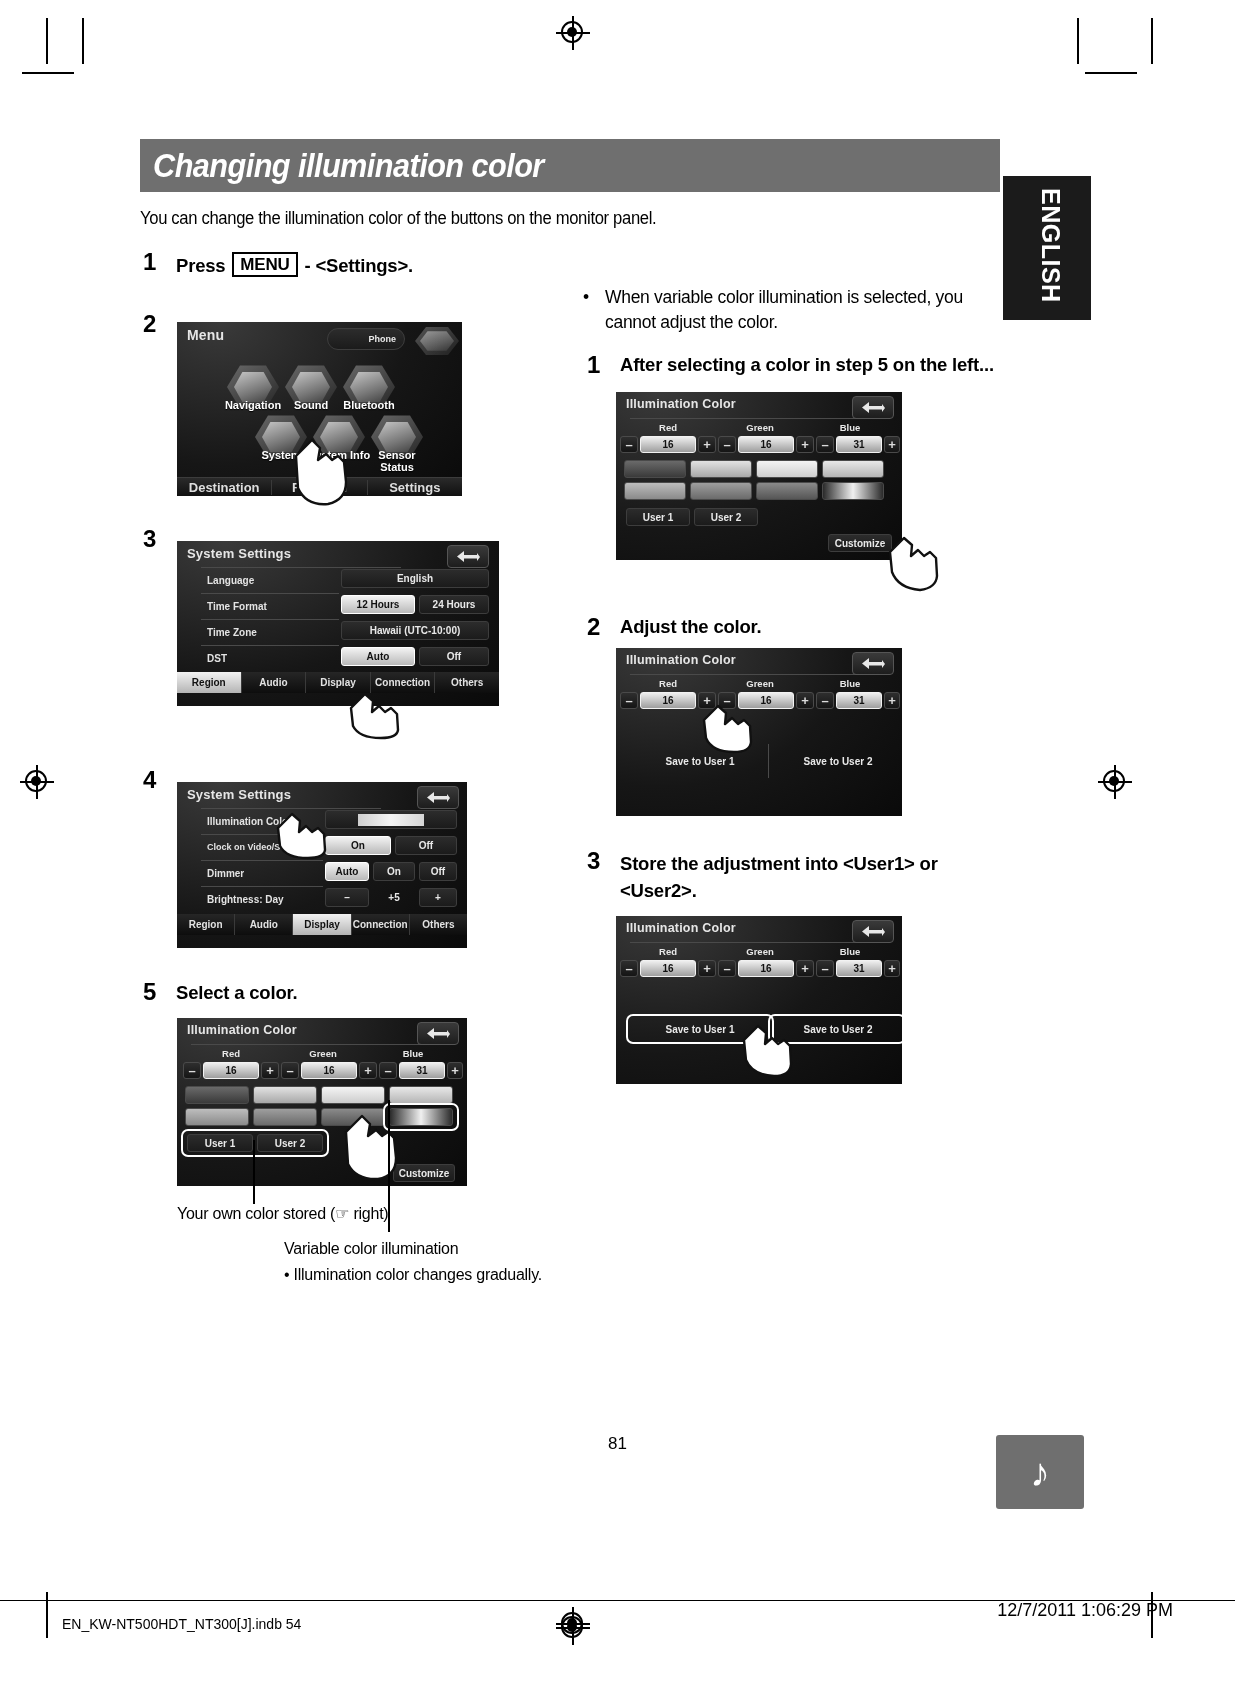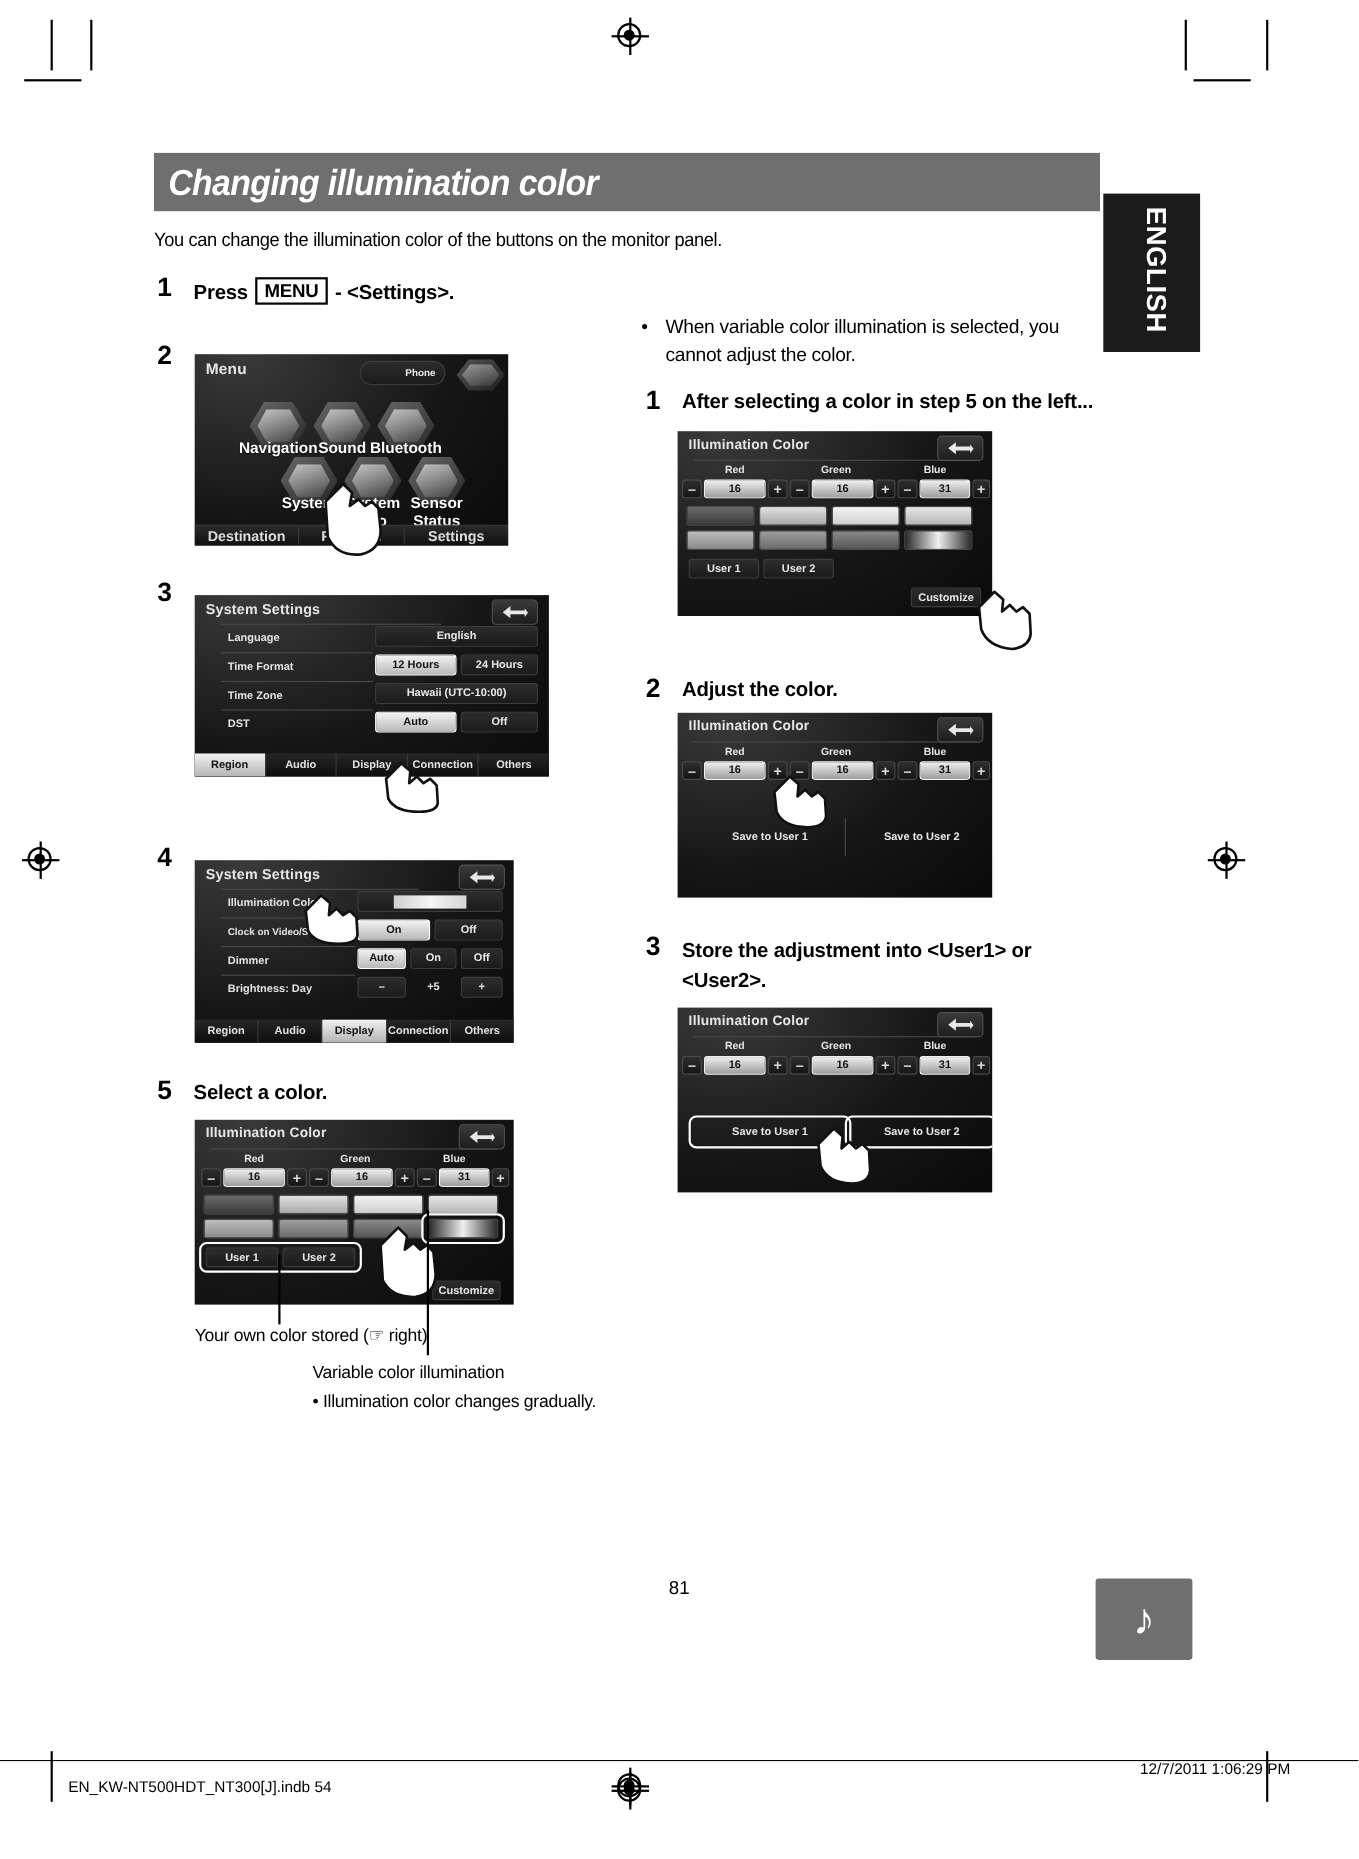"Navigation" .hexlbl { font-size: 14px -> 11px }
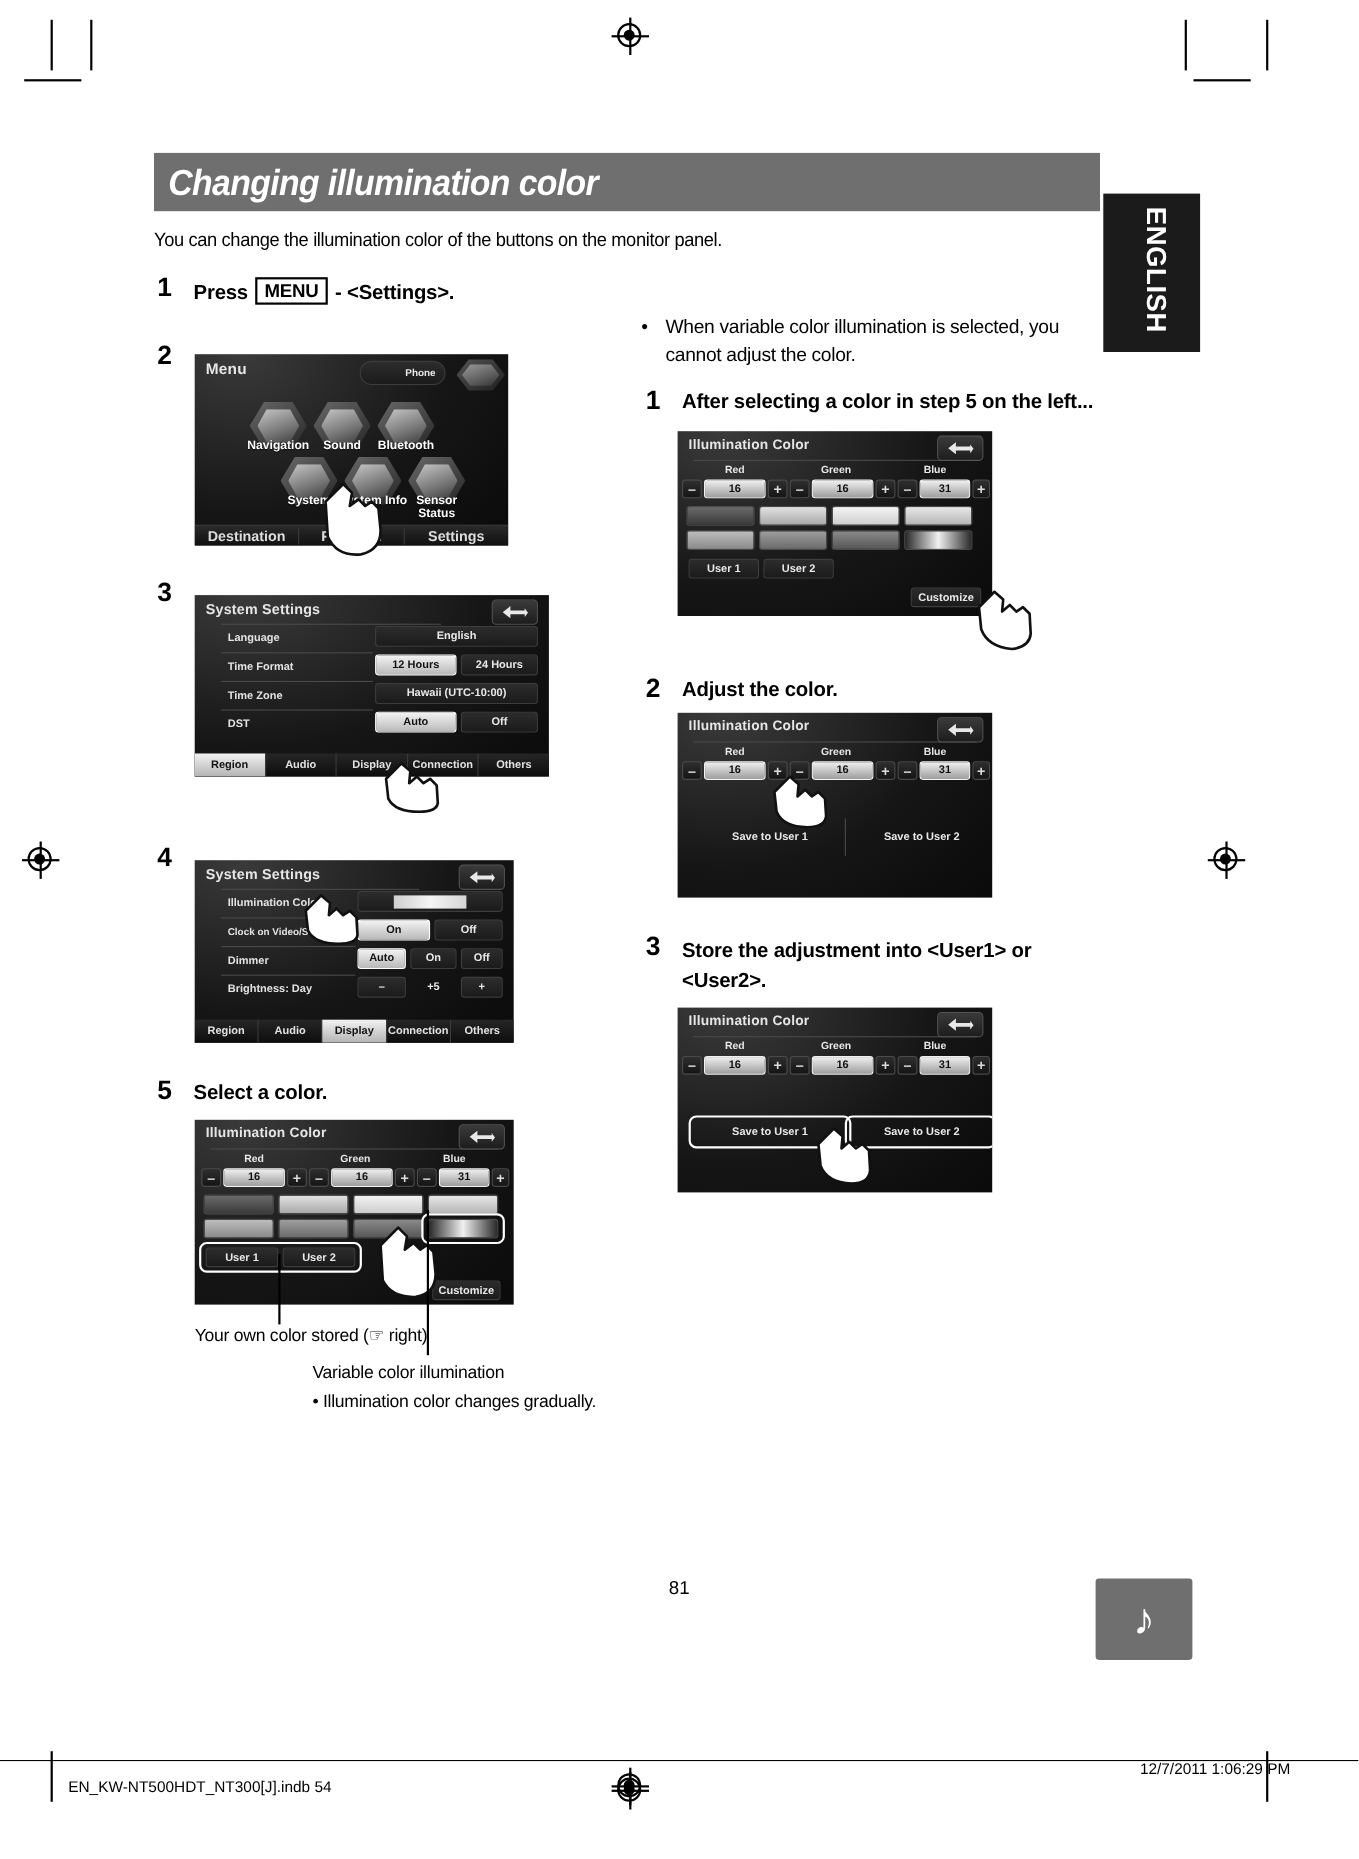"Region" .tabs { bottom: 0 -> 13px }
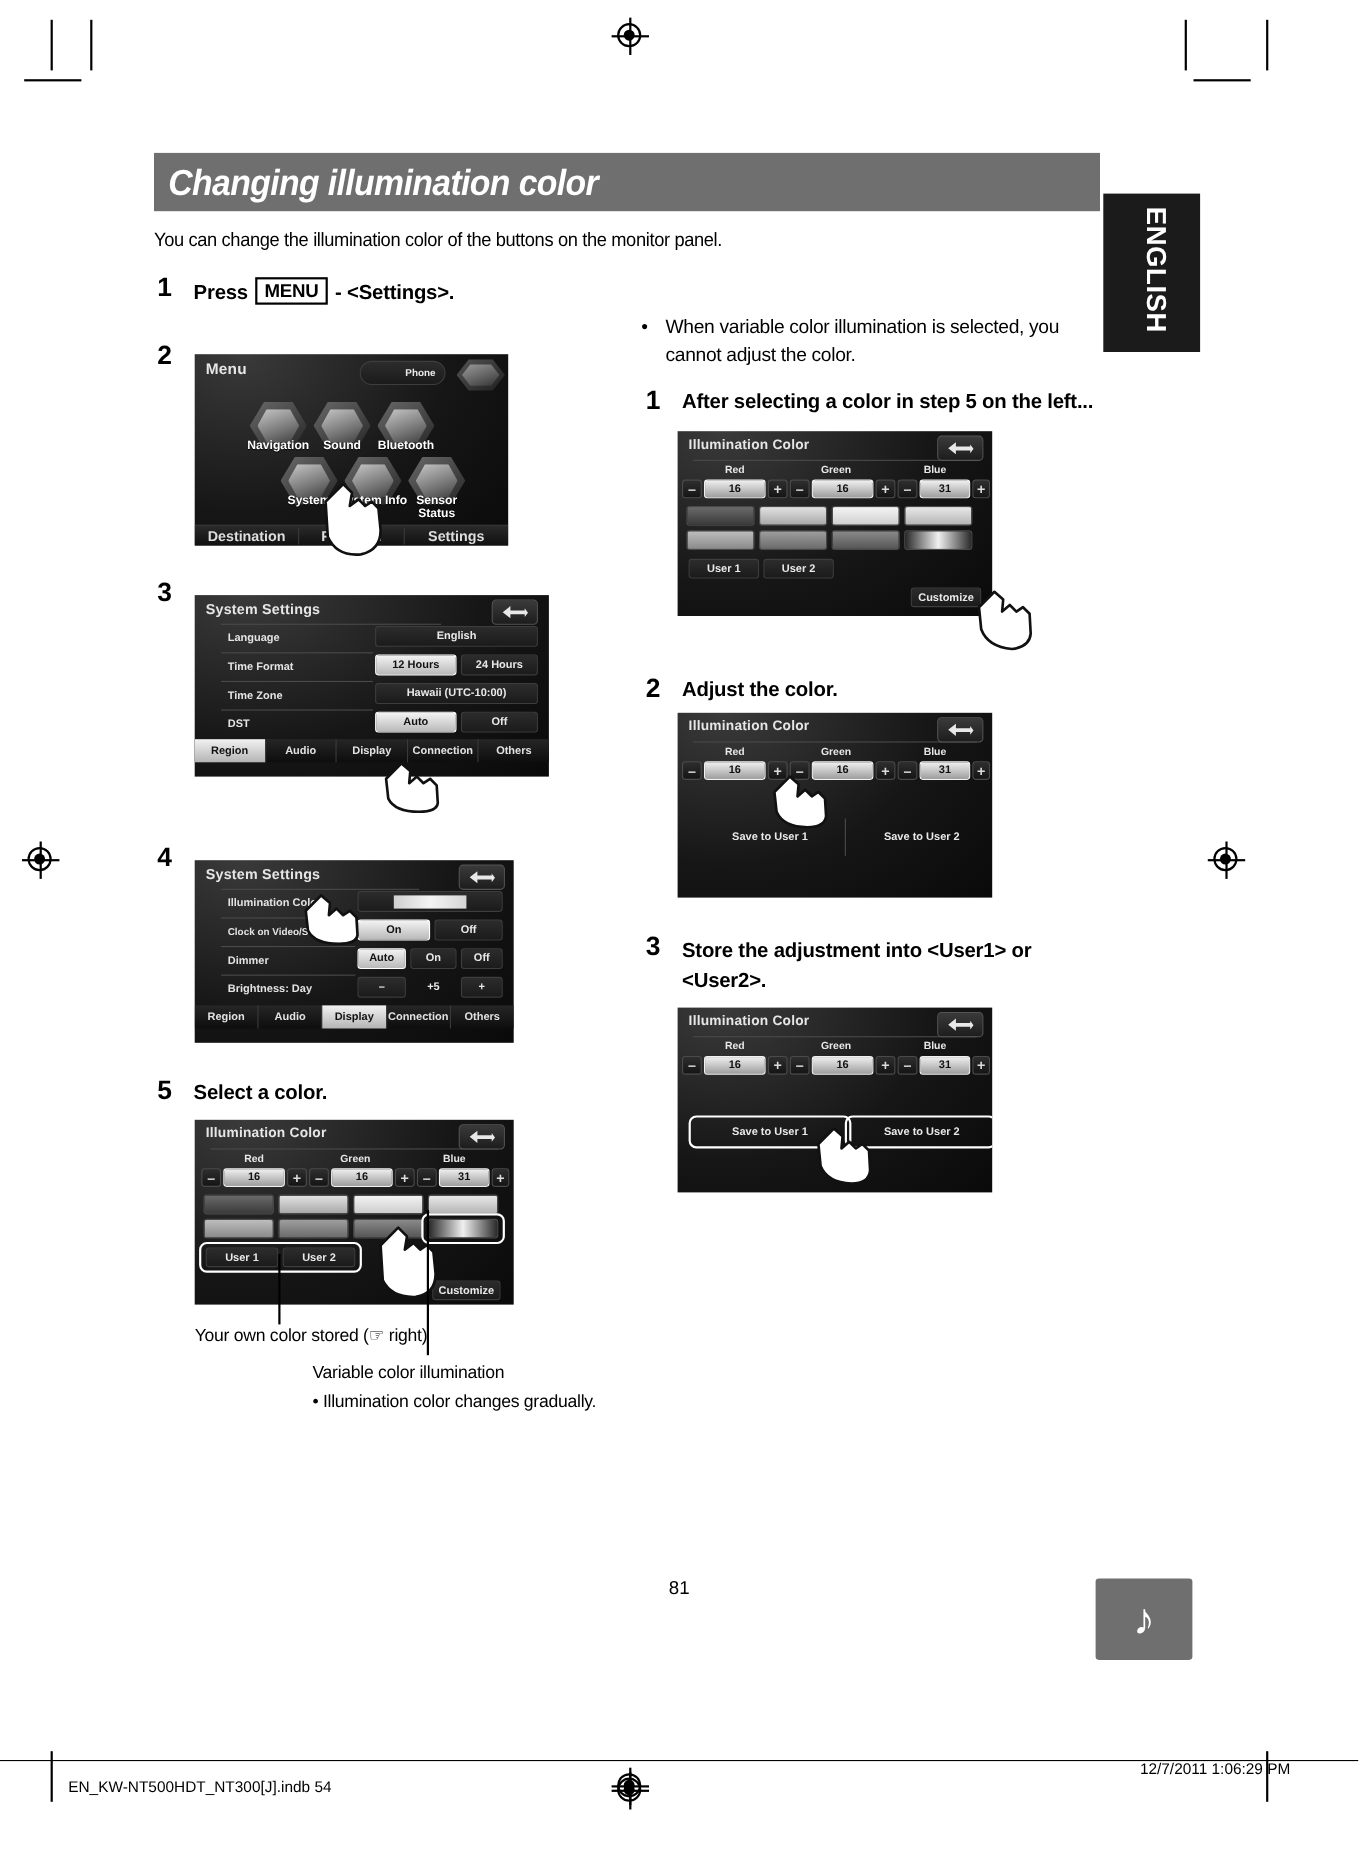"12/7/2011 1:06:29 PM" .footright { font-size: 14px -> 18px }
